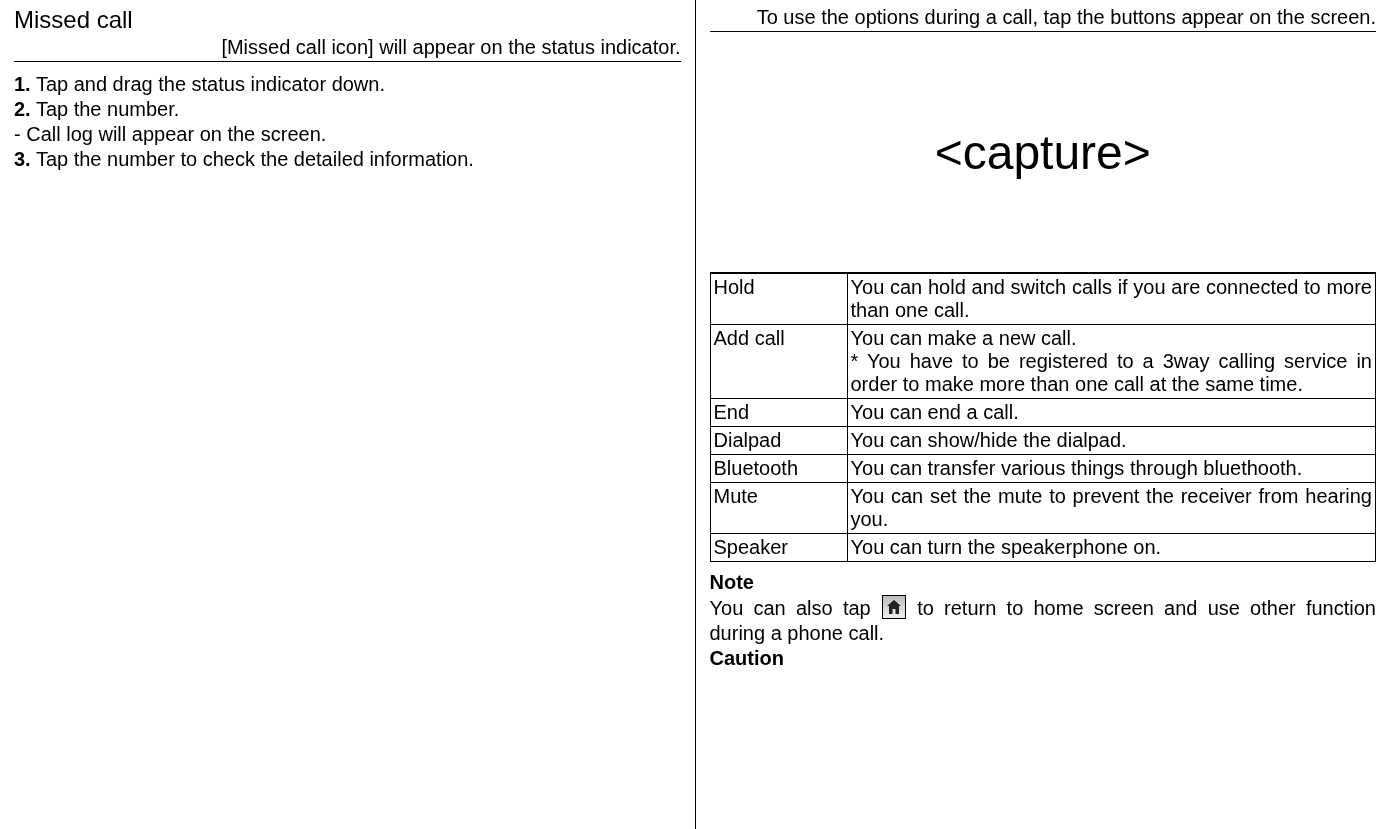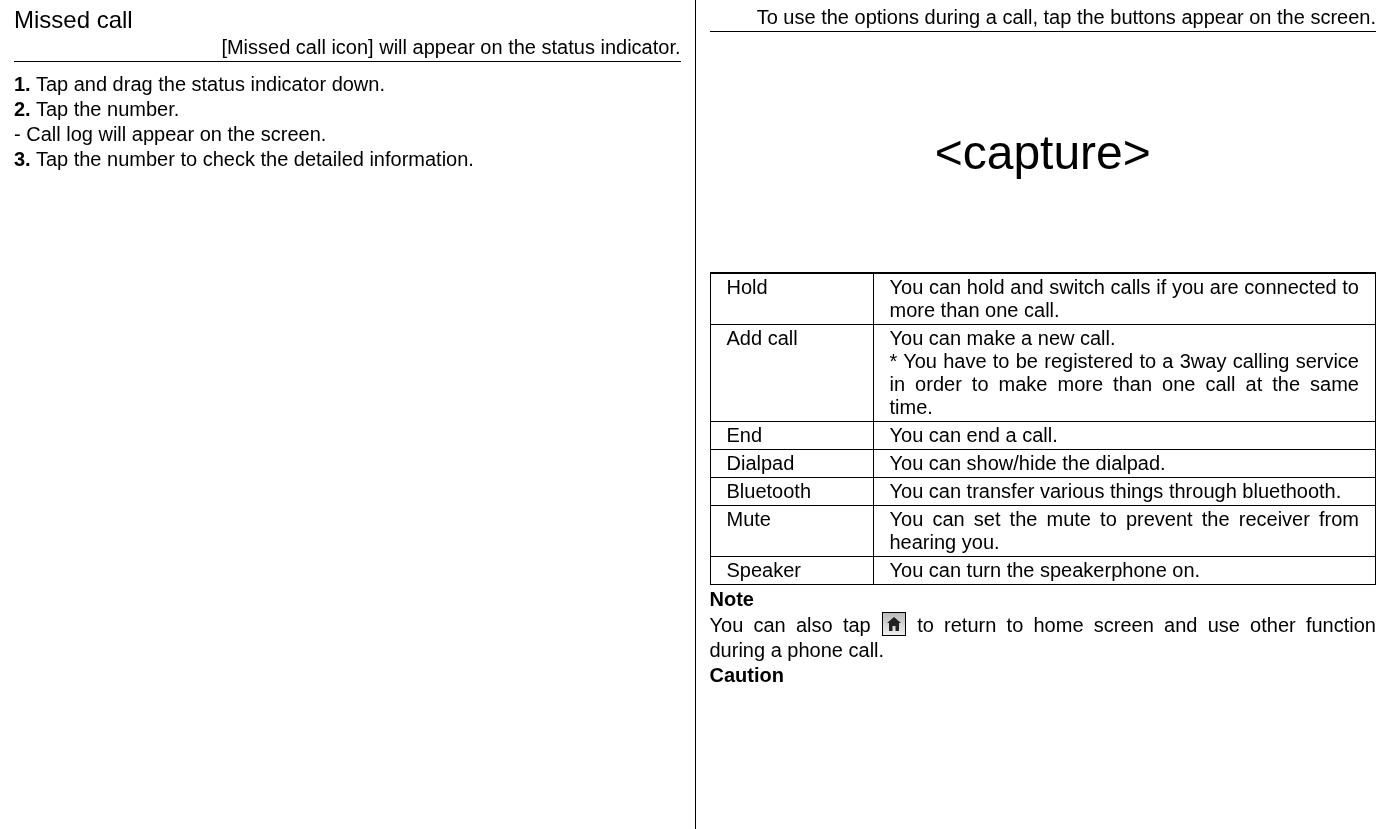"Hold" table.options td { padding: 2px 16px -> 2px 3px }
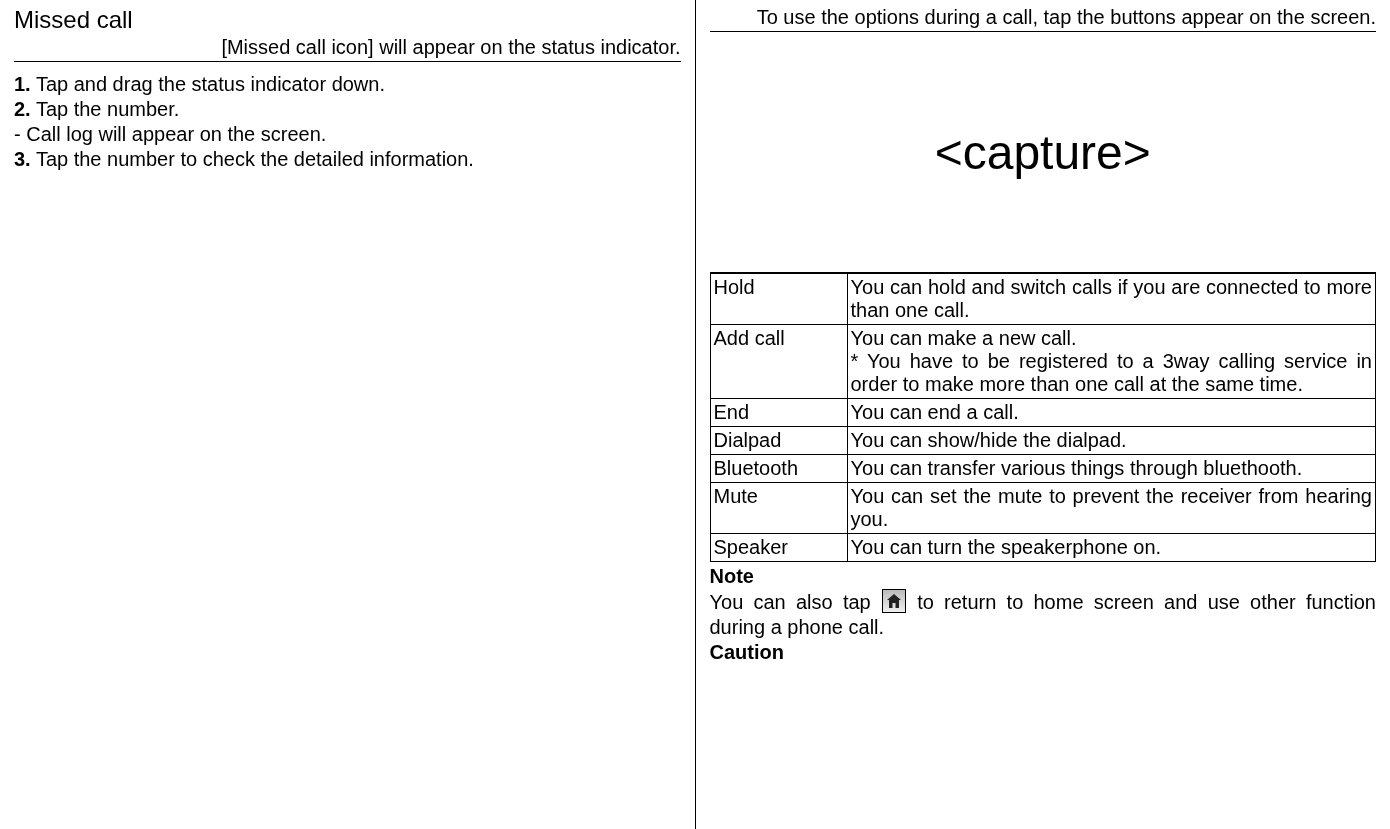"Note" .note-block { margin-top: 2px -> 8px }
